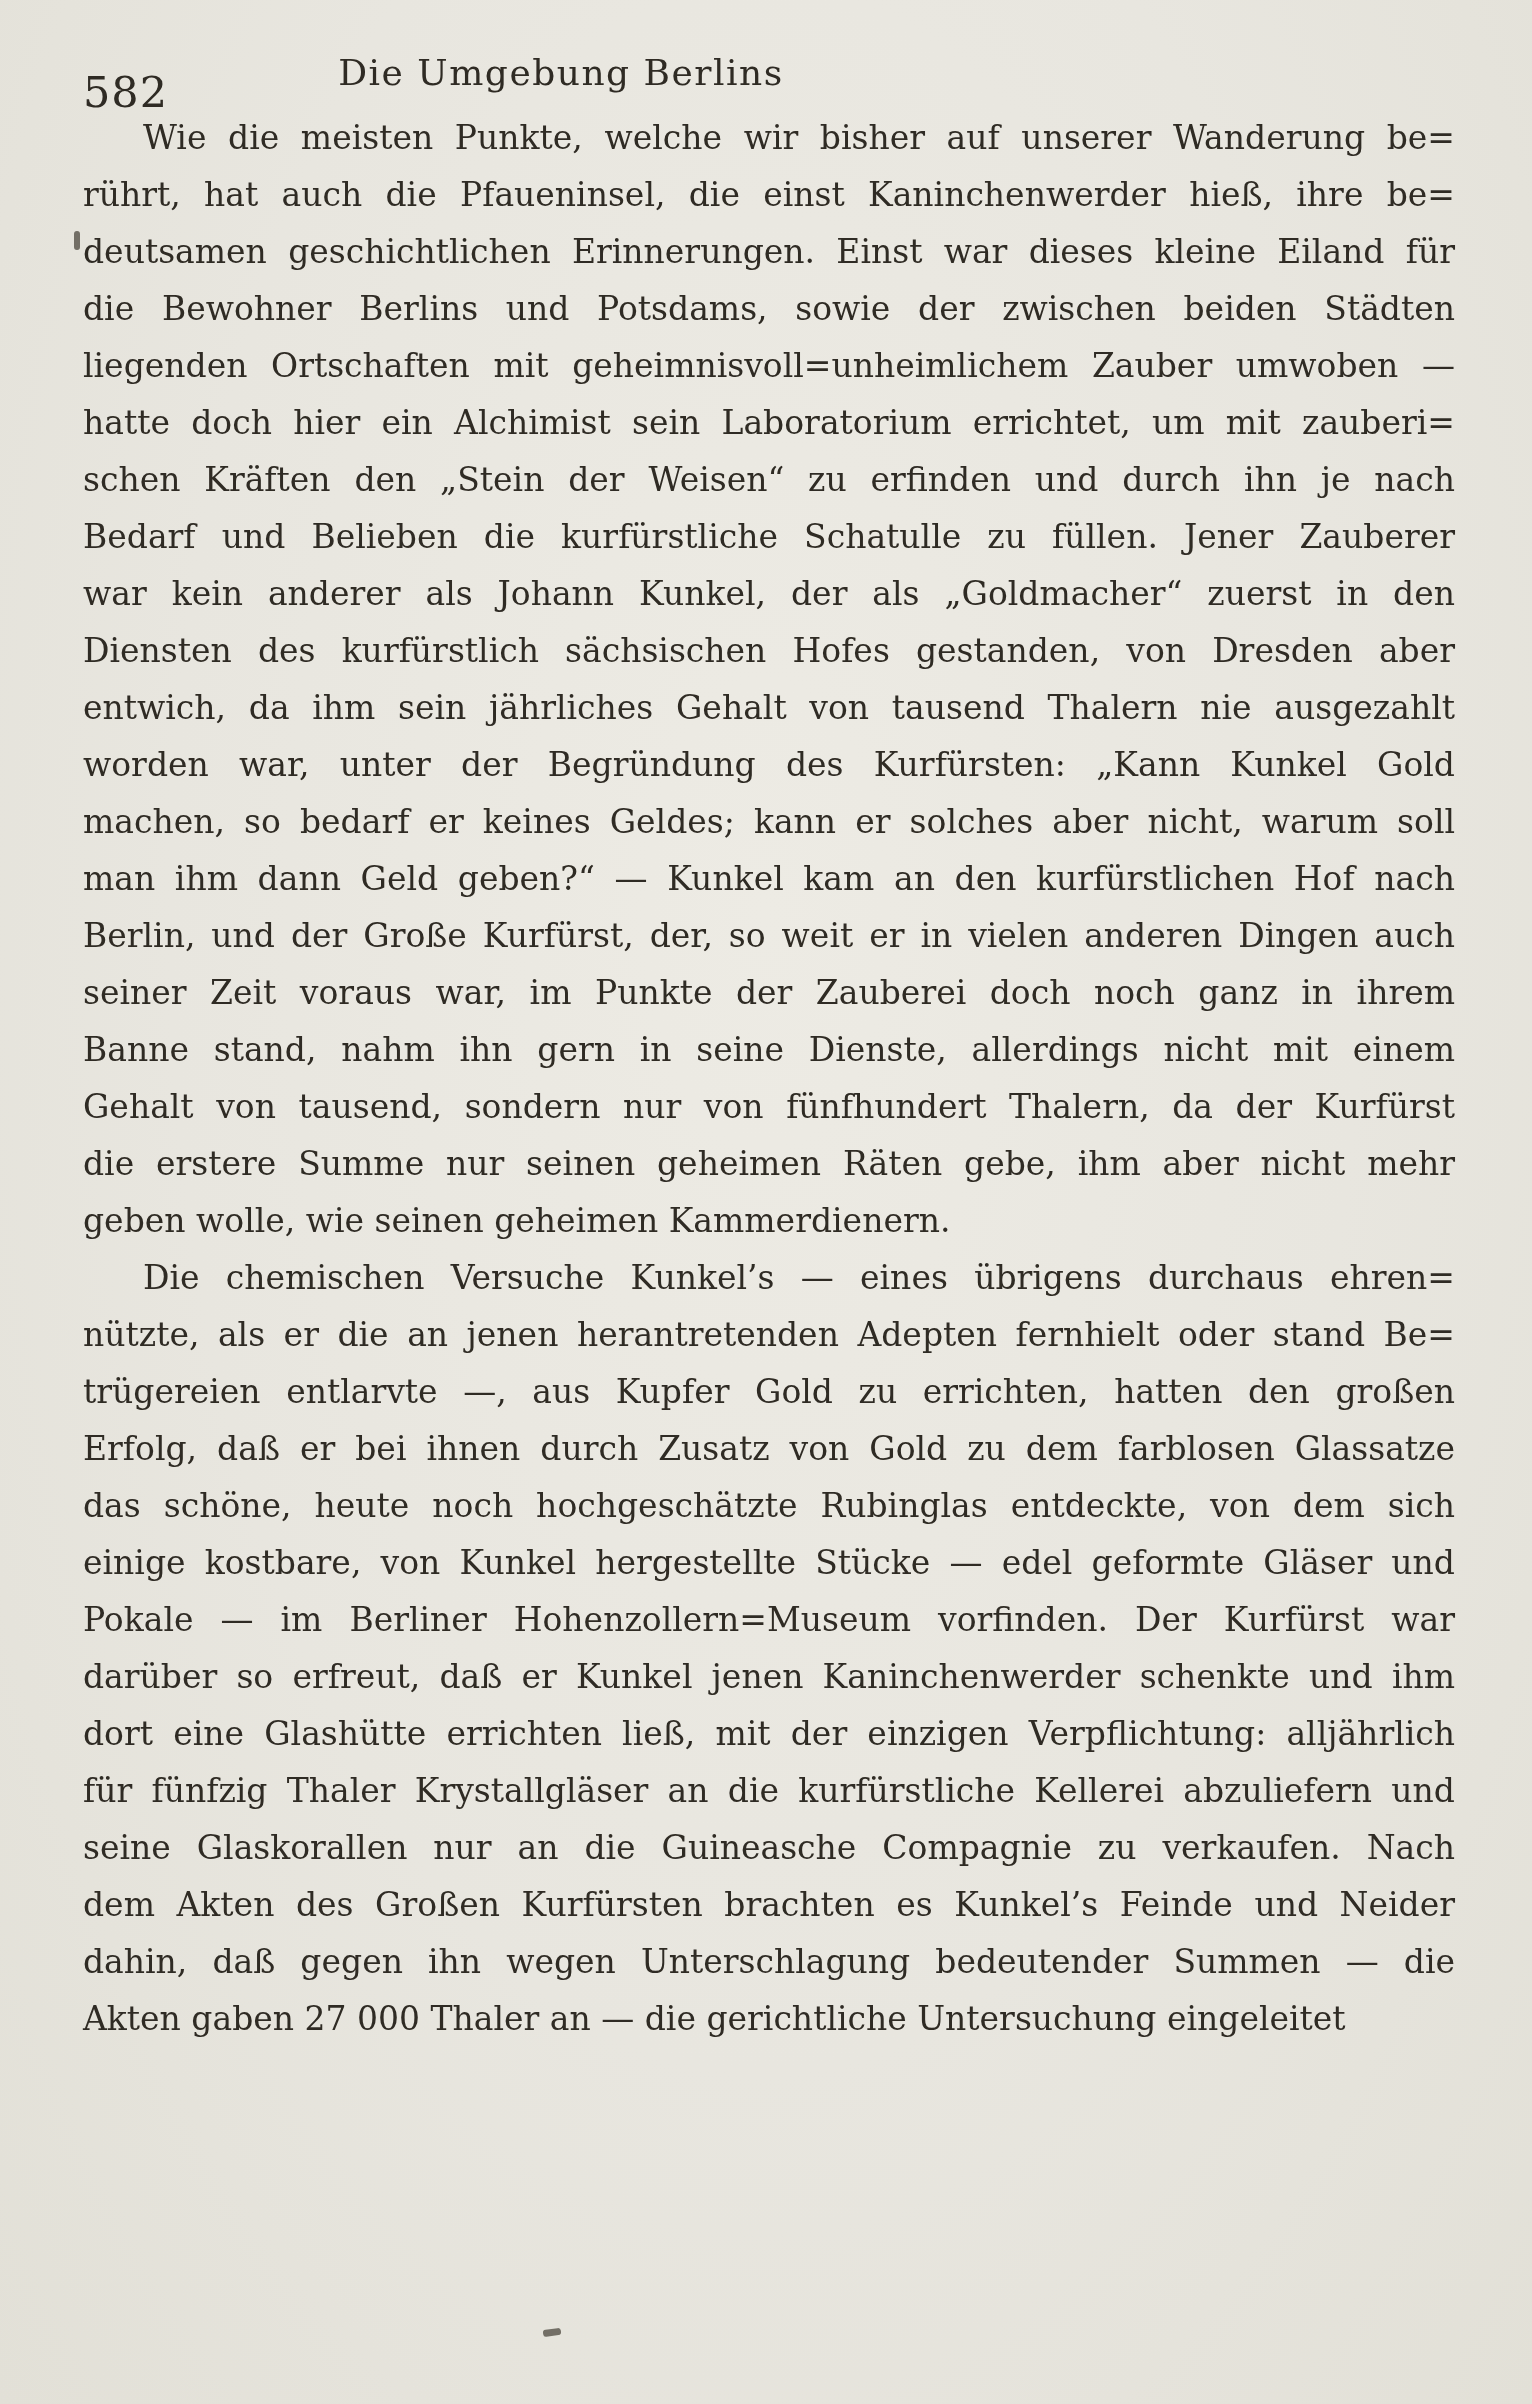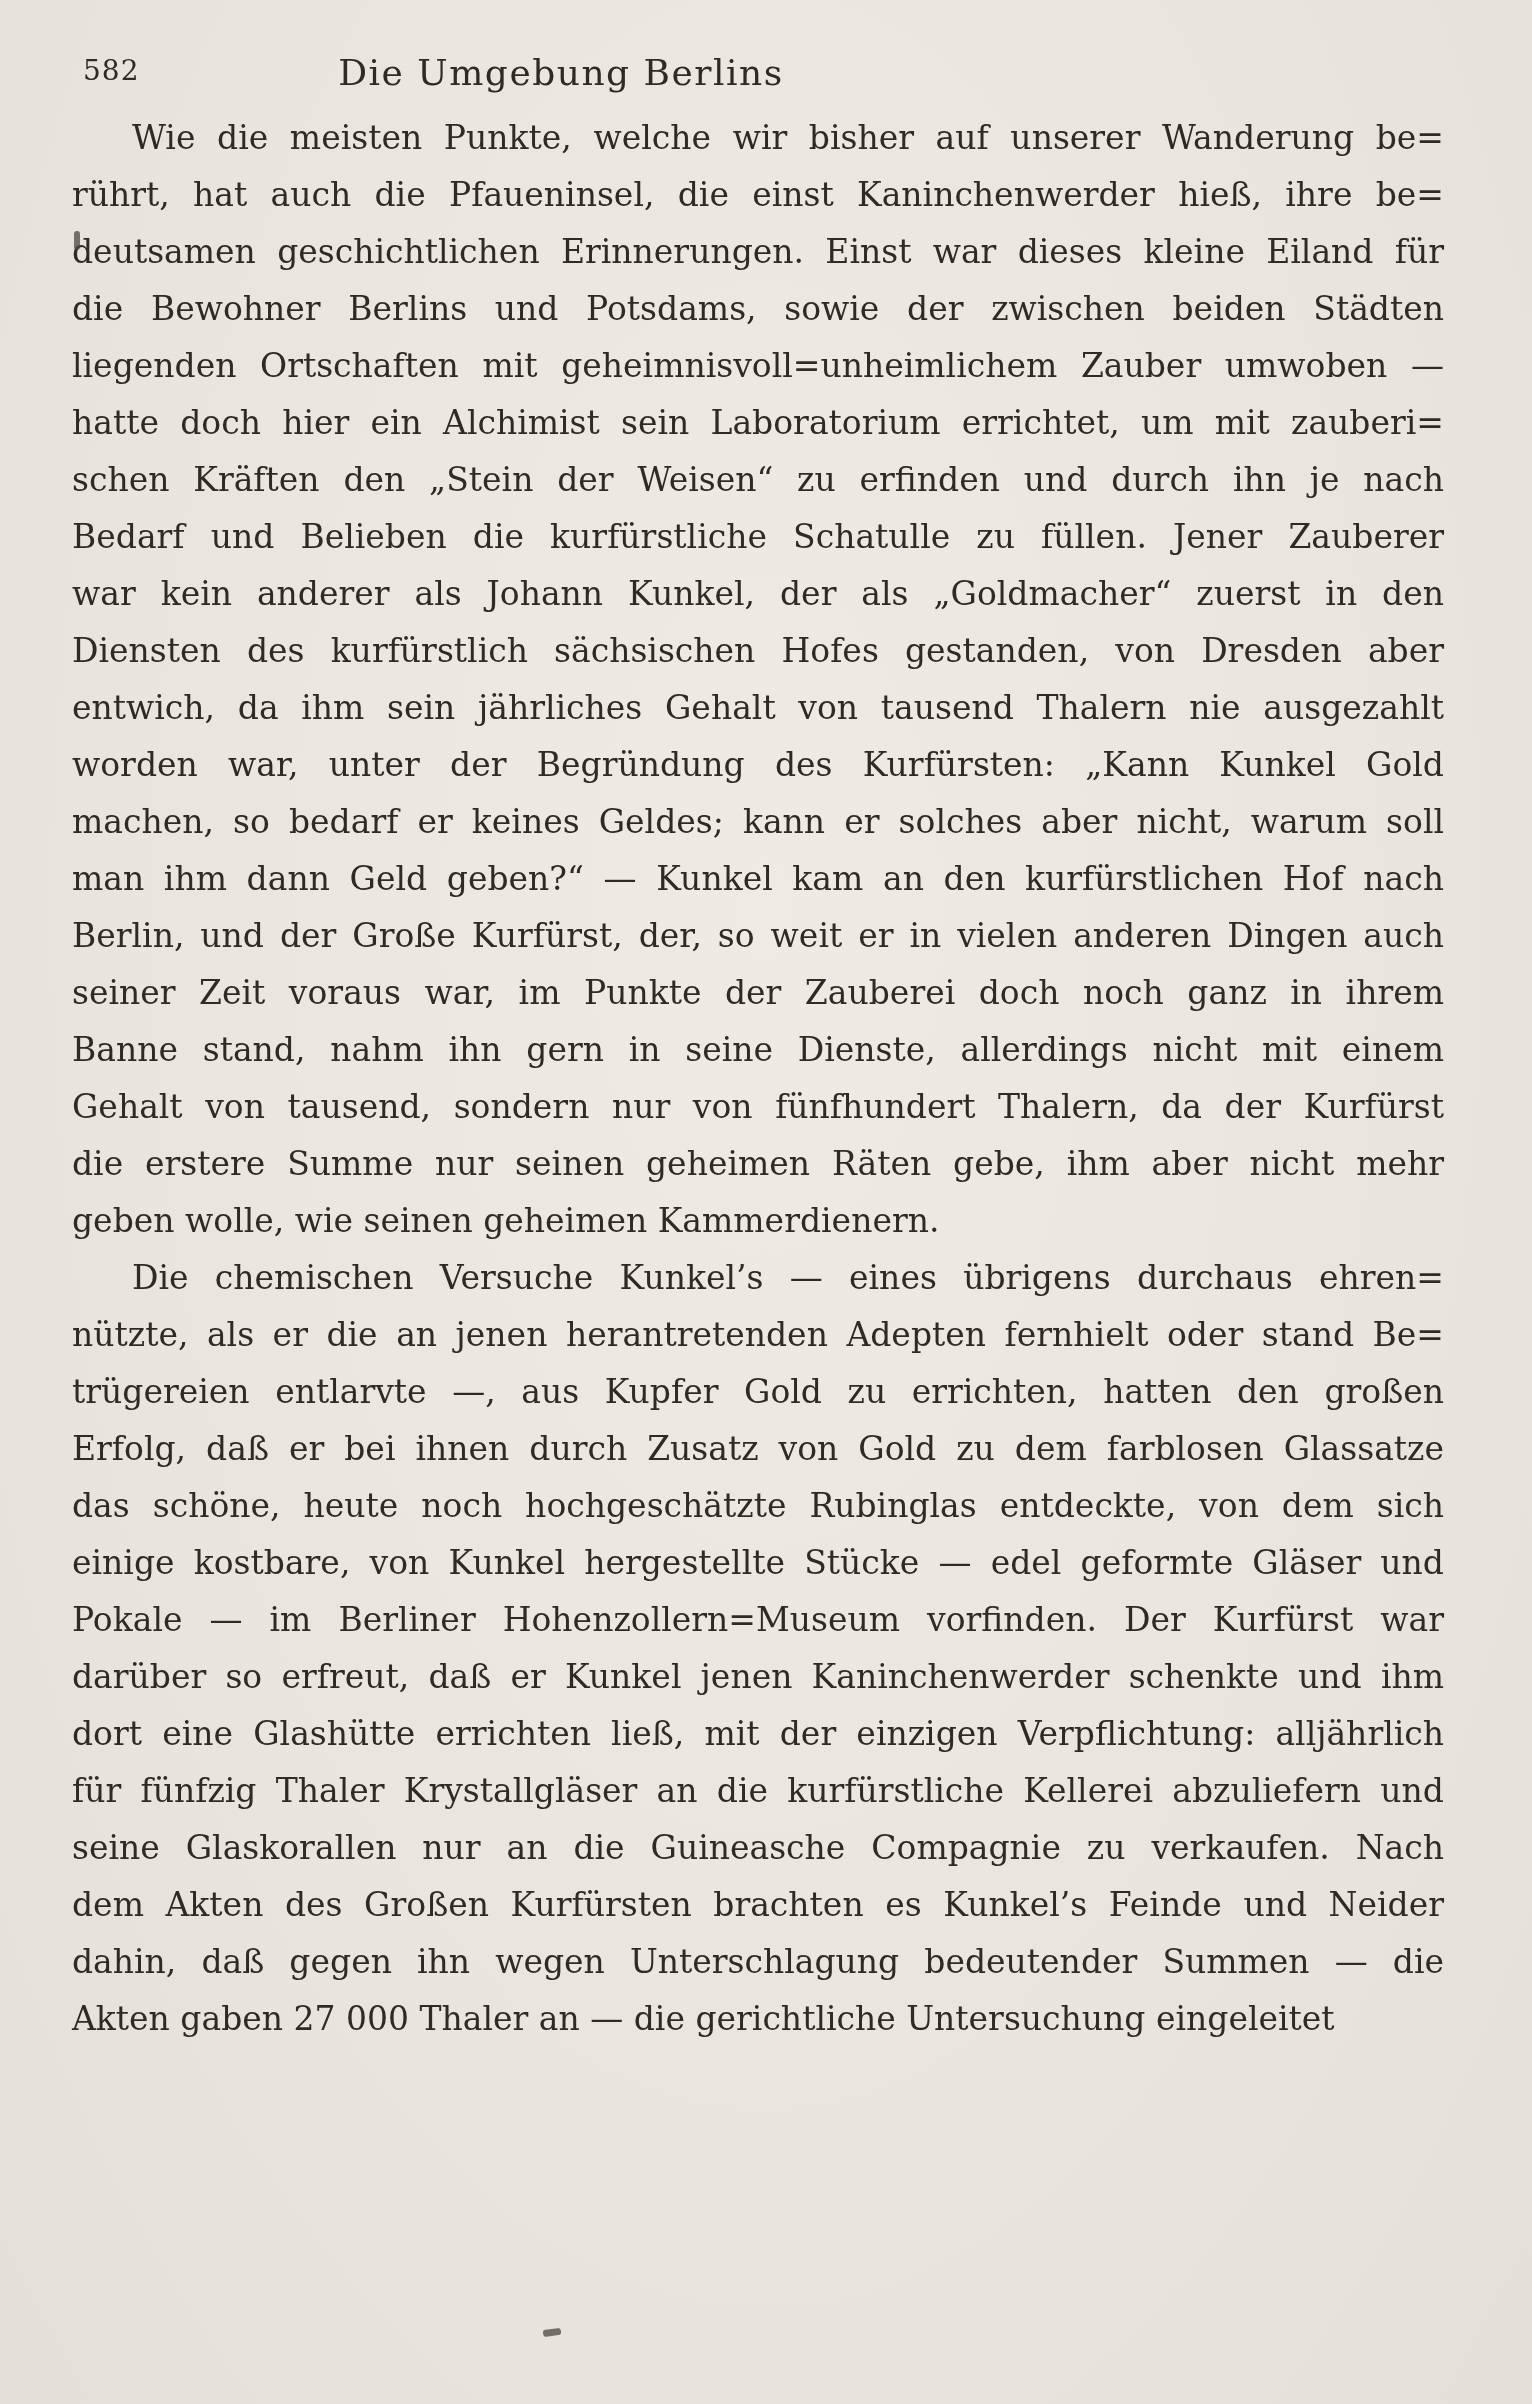"582" .page-number { font-size: 28px -> 43px; top: 2px -> 15px }
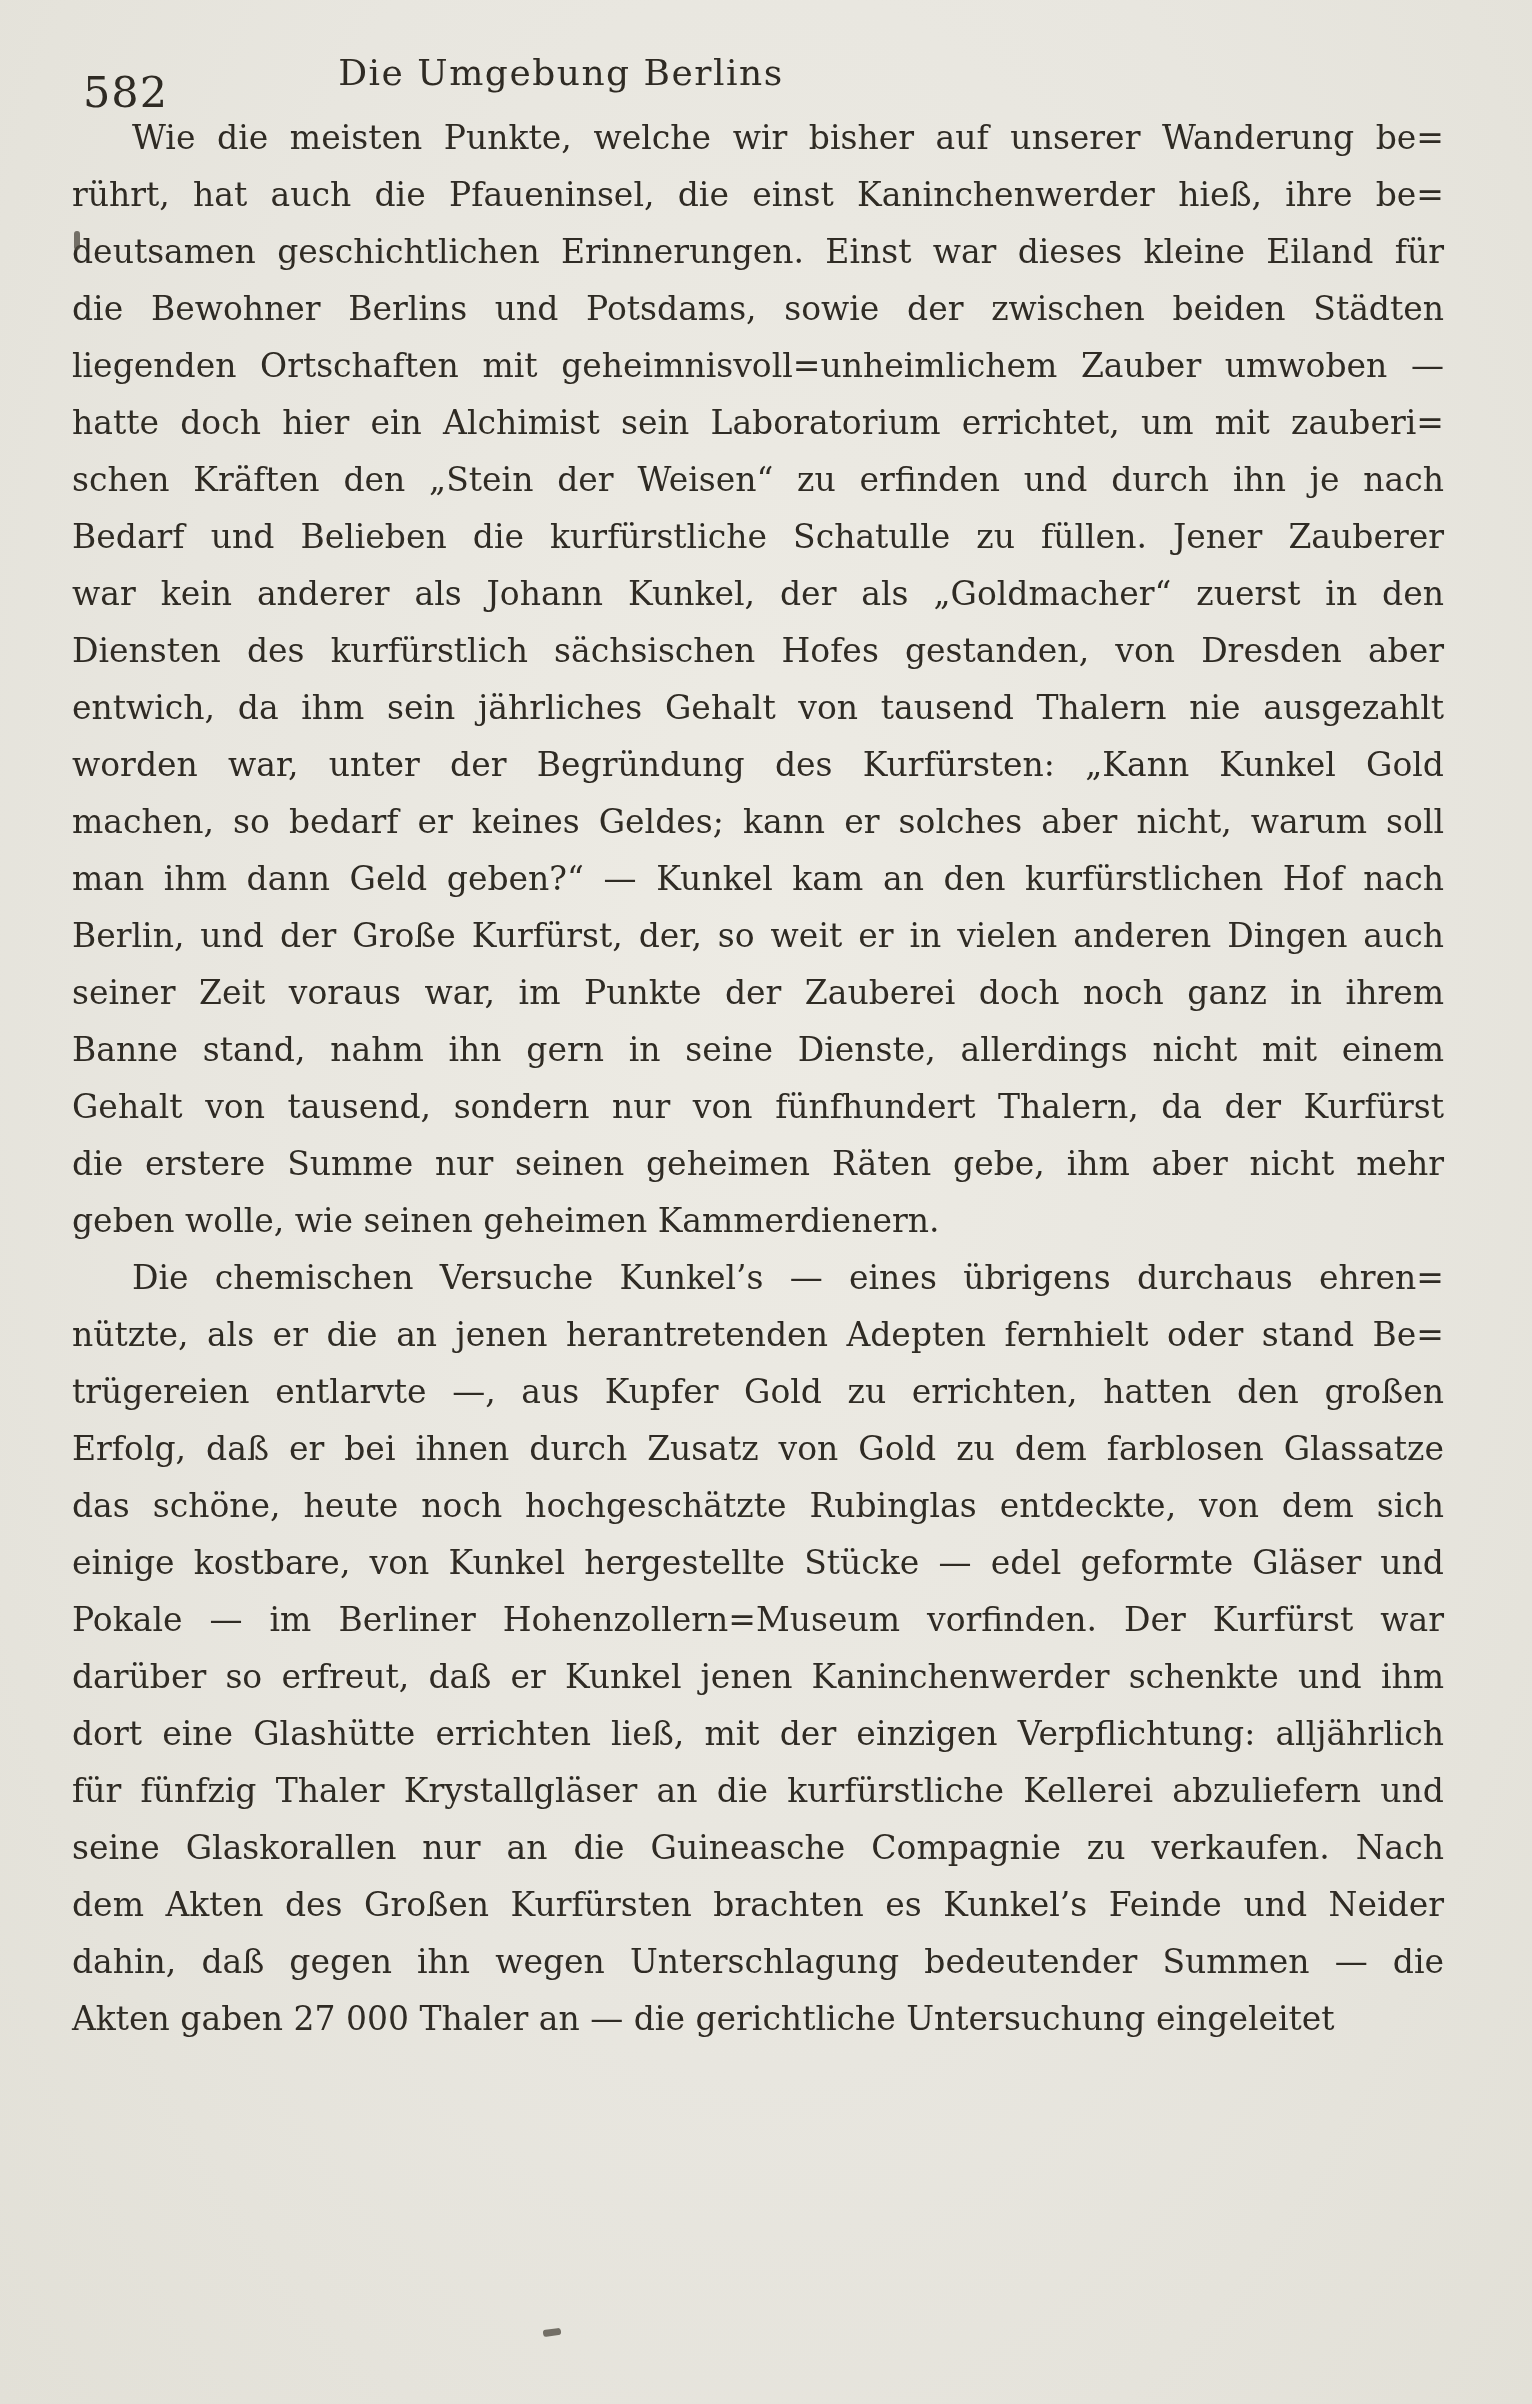"Wie die meisten Punkte, welche" .text-block { left: 72px -> 83px }
